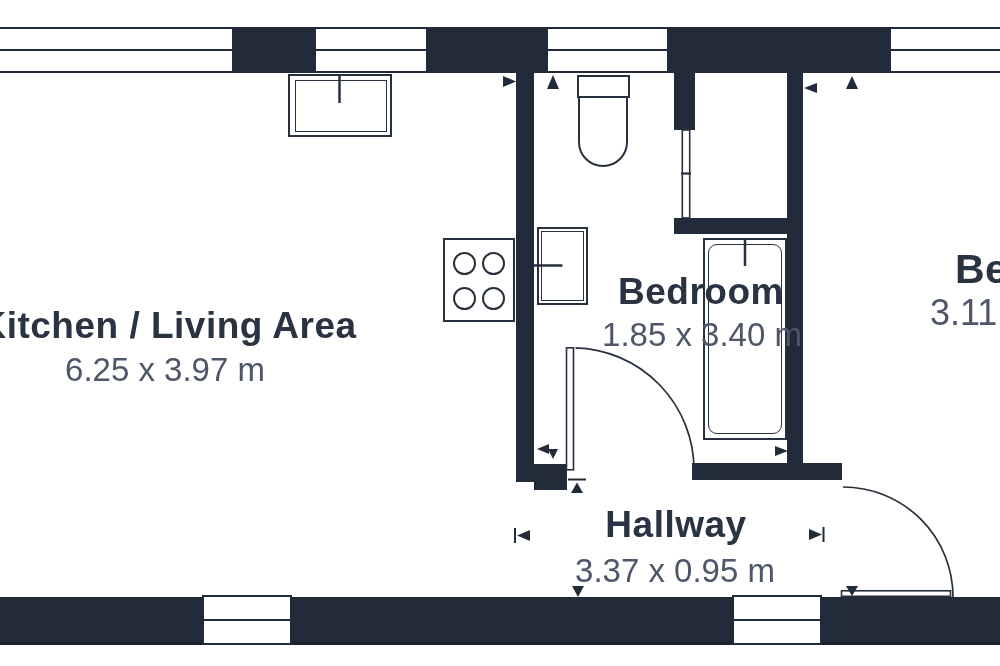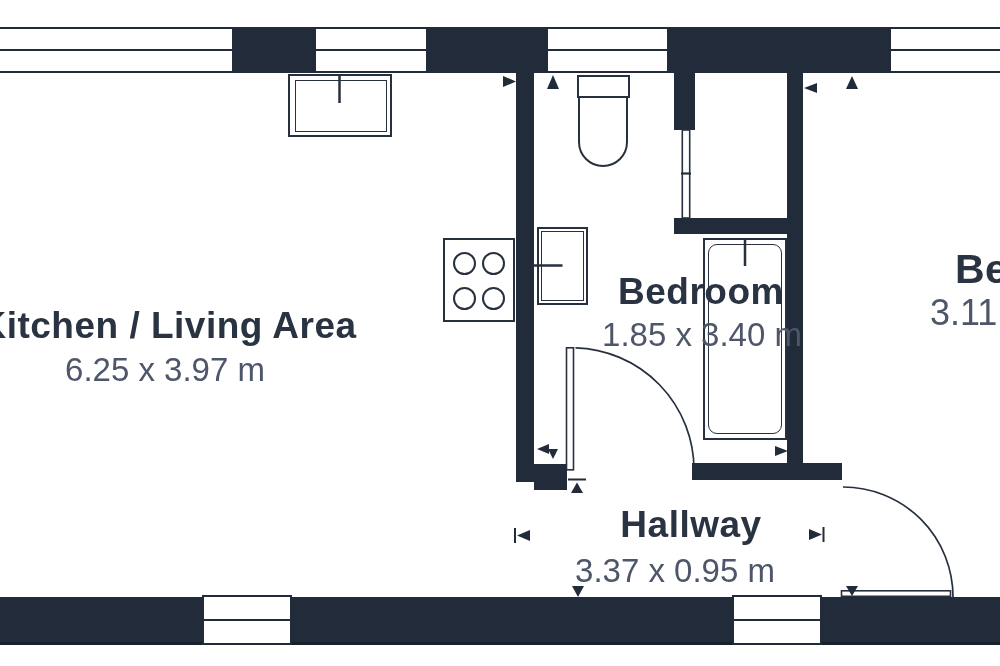"Hallway" div.txt { margin-left: 15px -> none }
